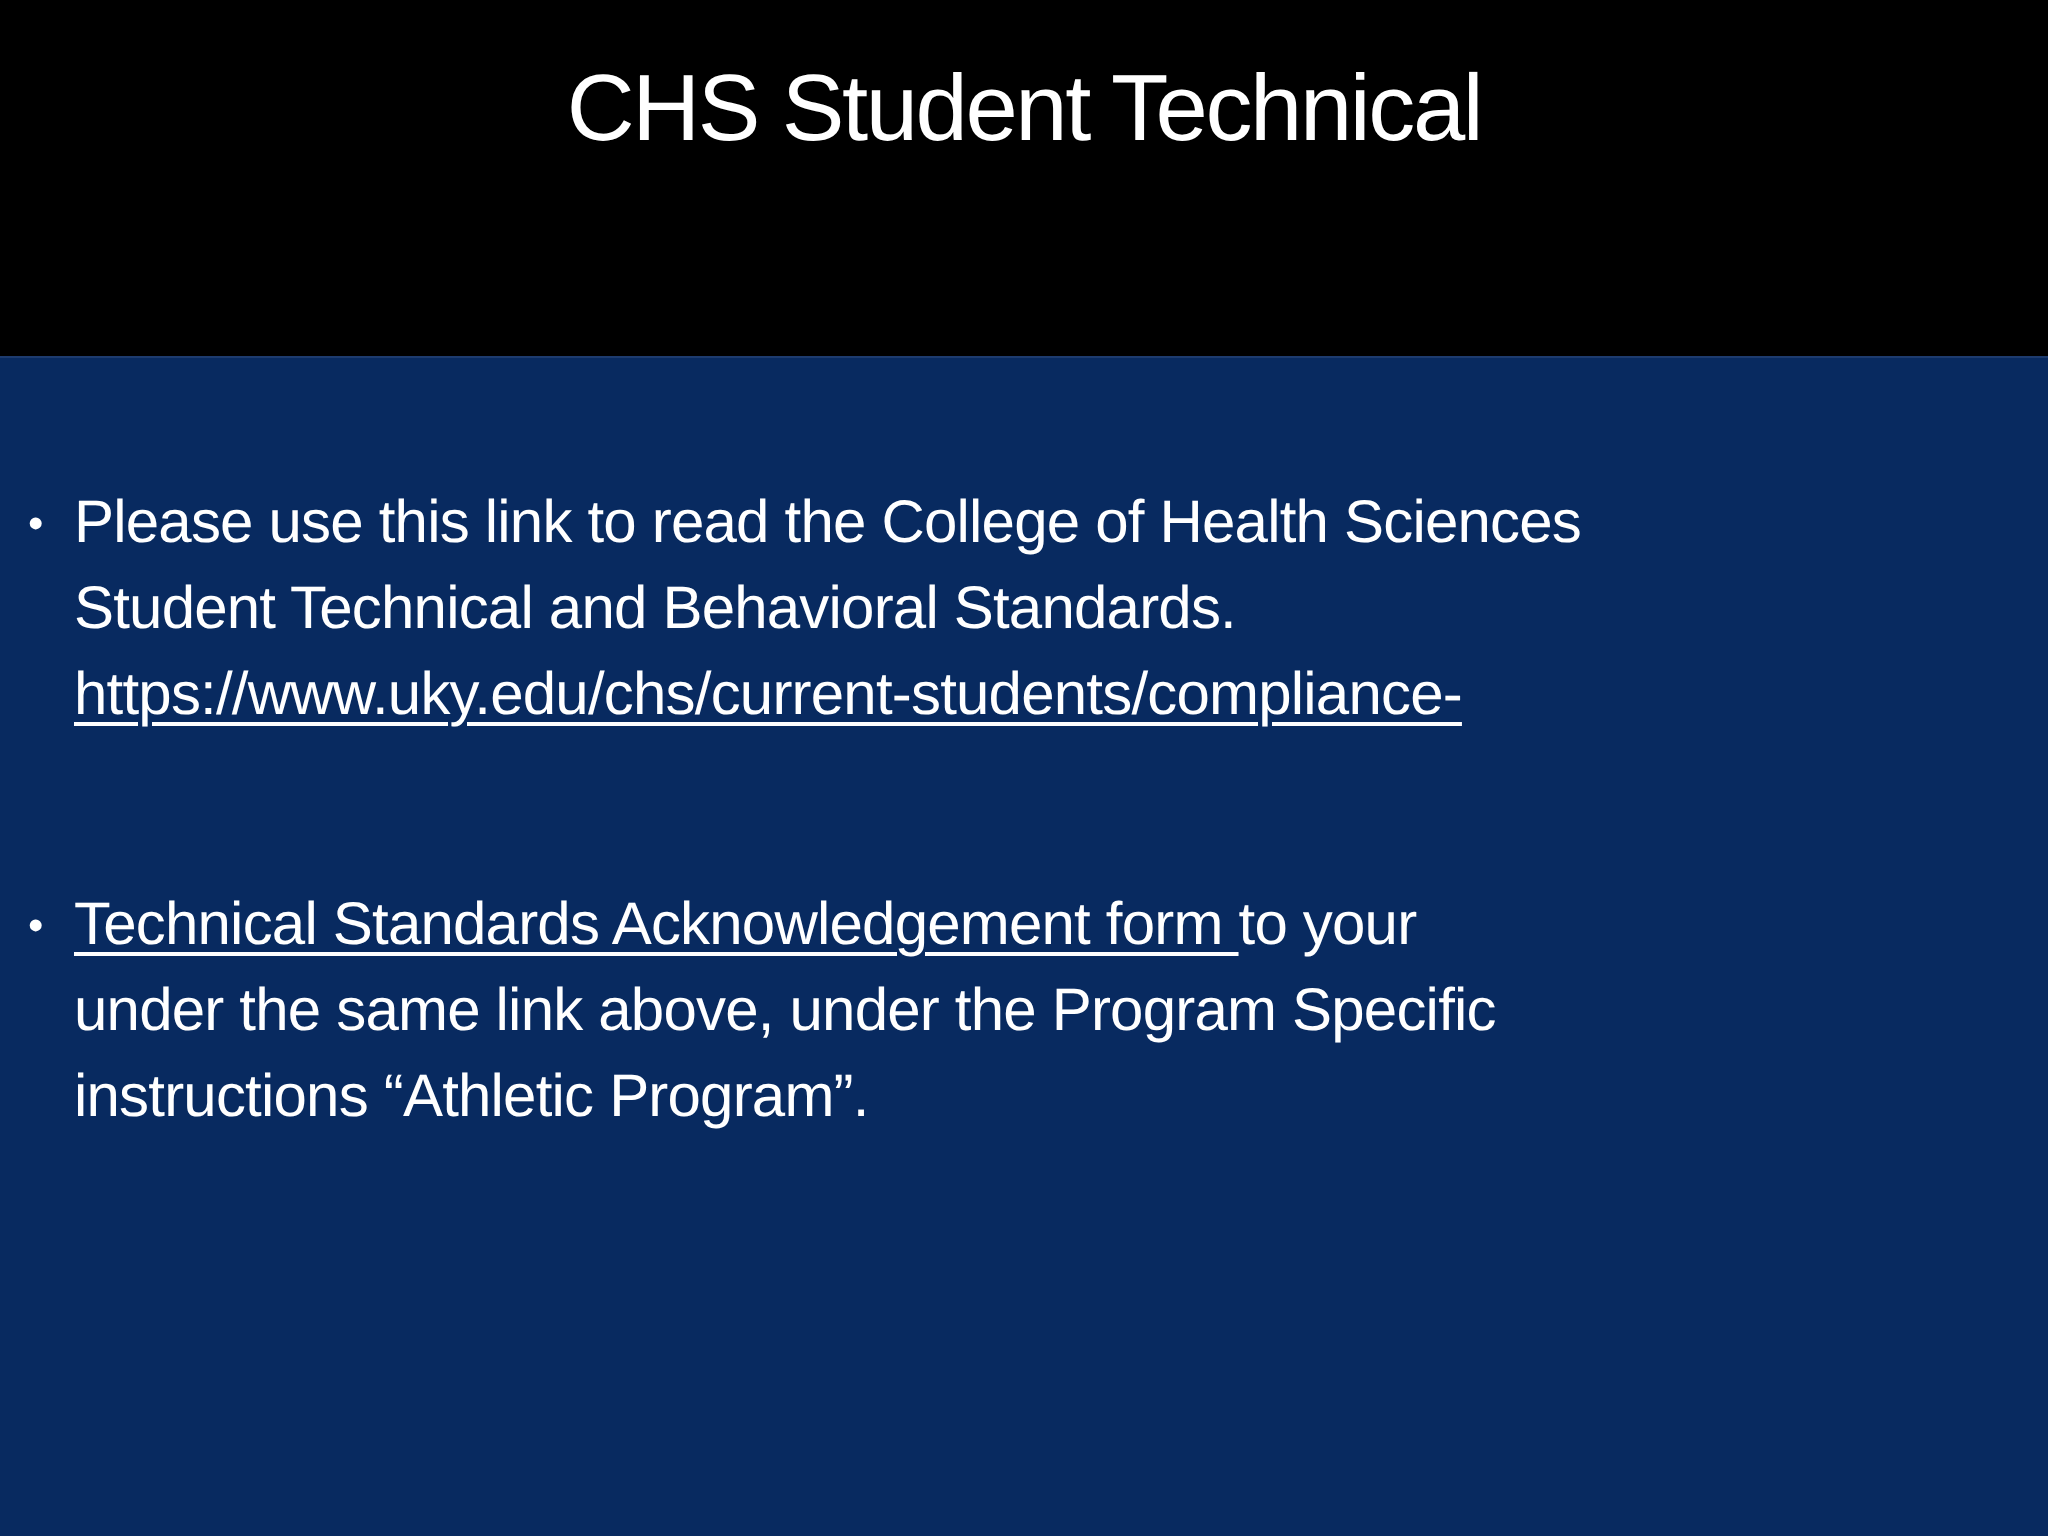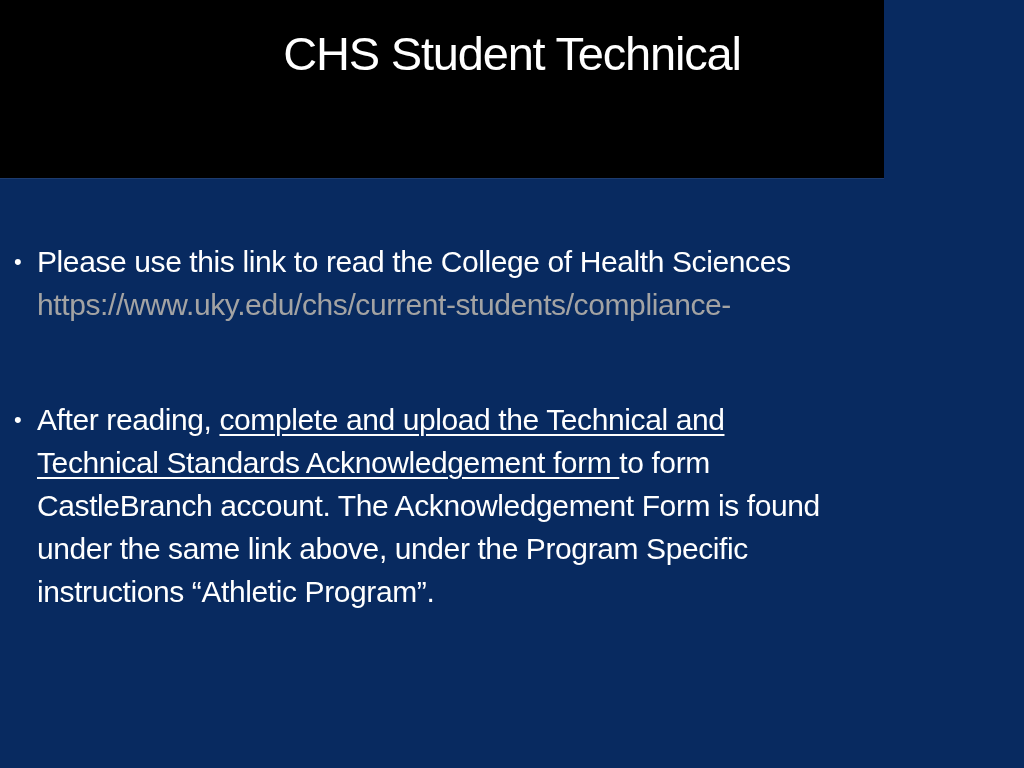"CHS Student Technical" .title-bar { width: 884px -> 1024px }
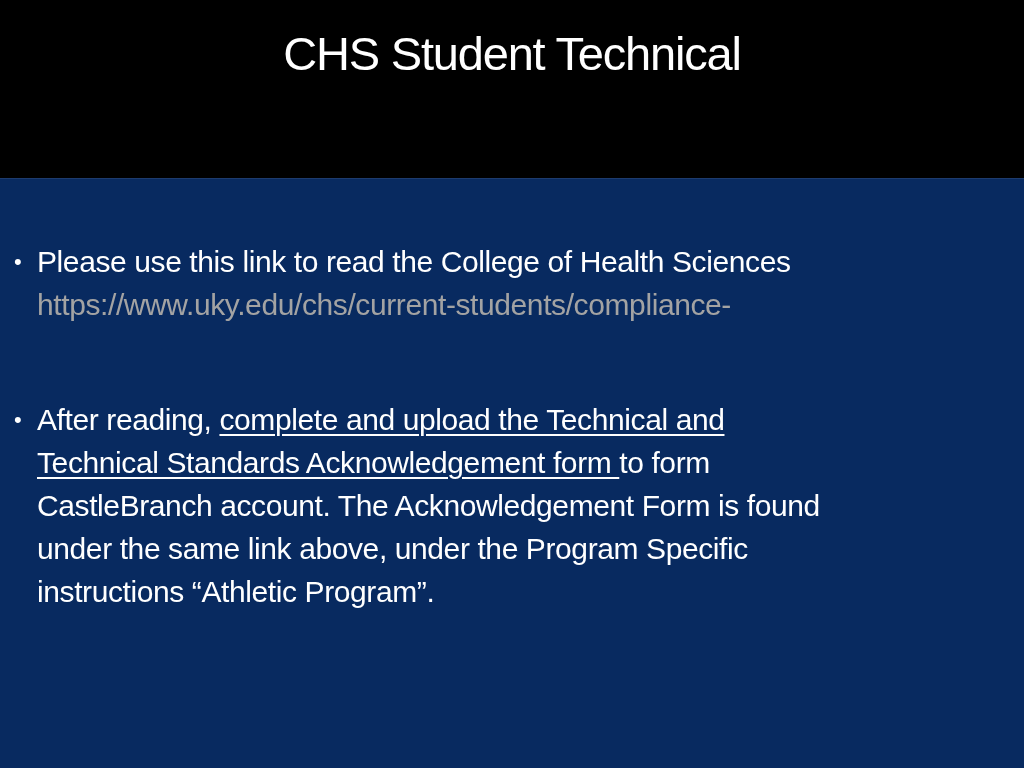"Student Technical and Behavioral" span.line { html: none -> <span>Student Technical and Behavioral Standards.</span> }
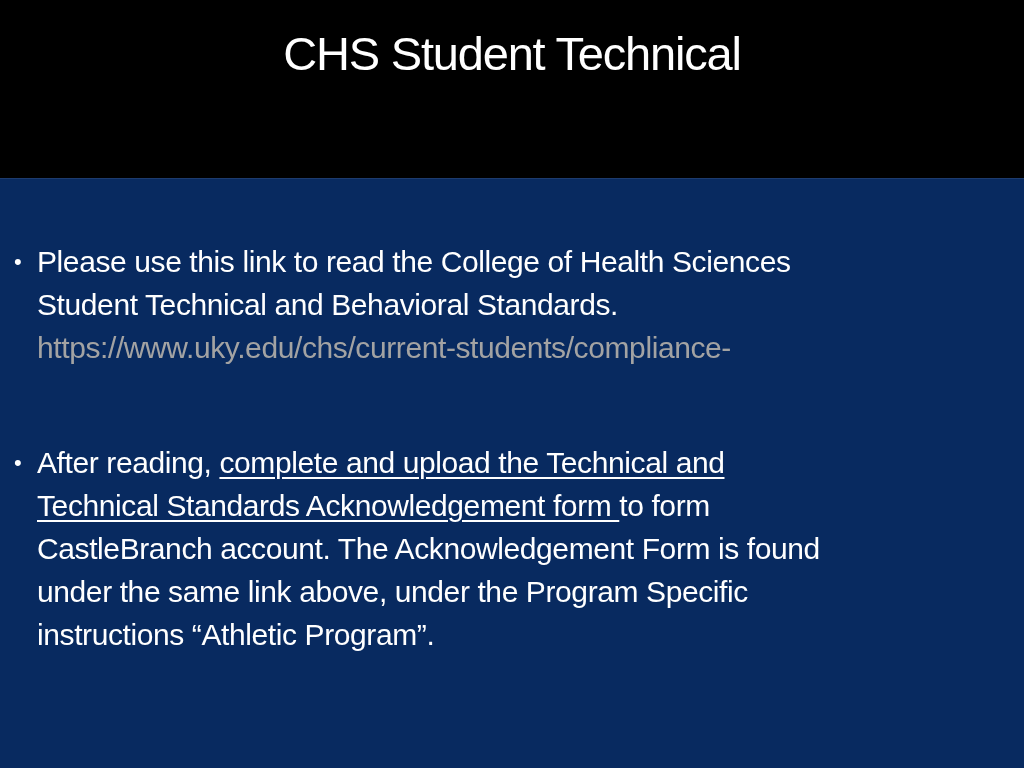"https://www.uky.edu/chs/current-students" .link { color: #a3a3a3 -> #ffffff; text-decoration: none -> underline }
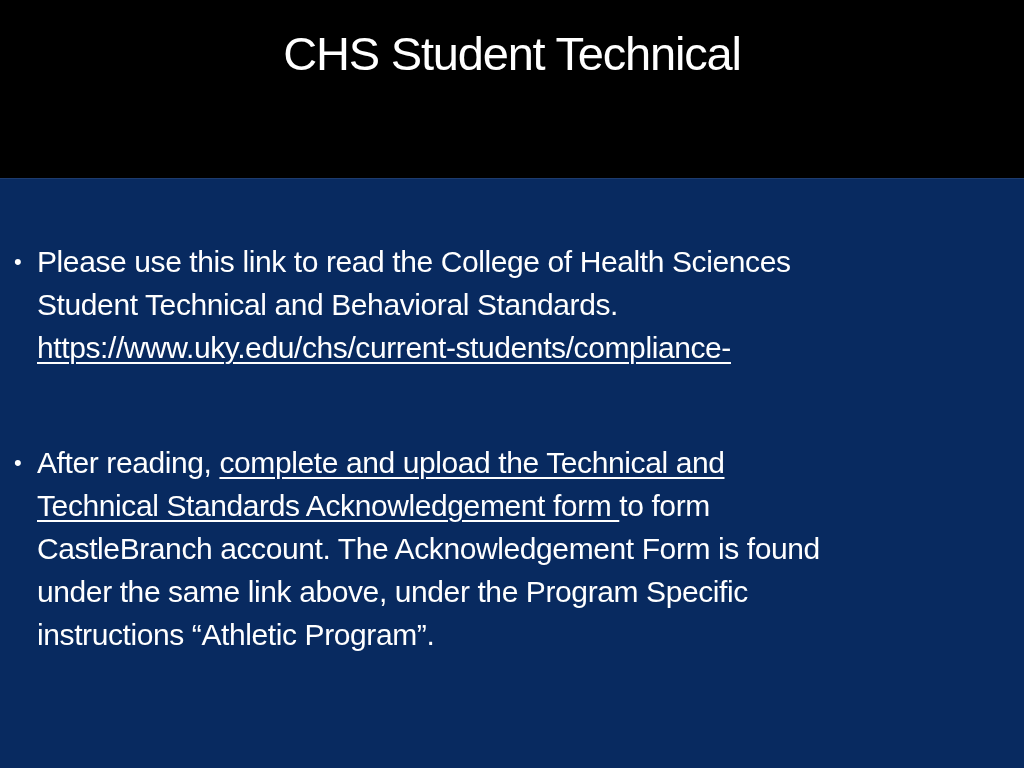"After reading, complete and upload" span.line { html: <span><span>After reading, </span><span>complete and upload the Technical and</span></span> -> none }
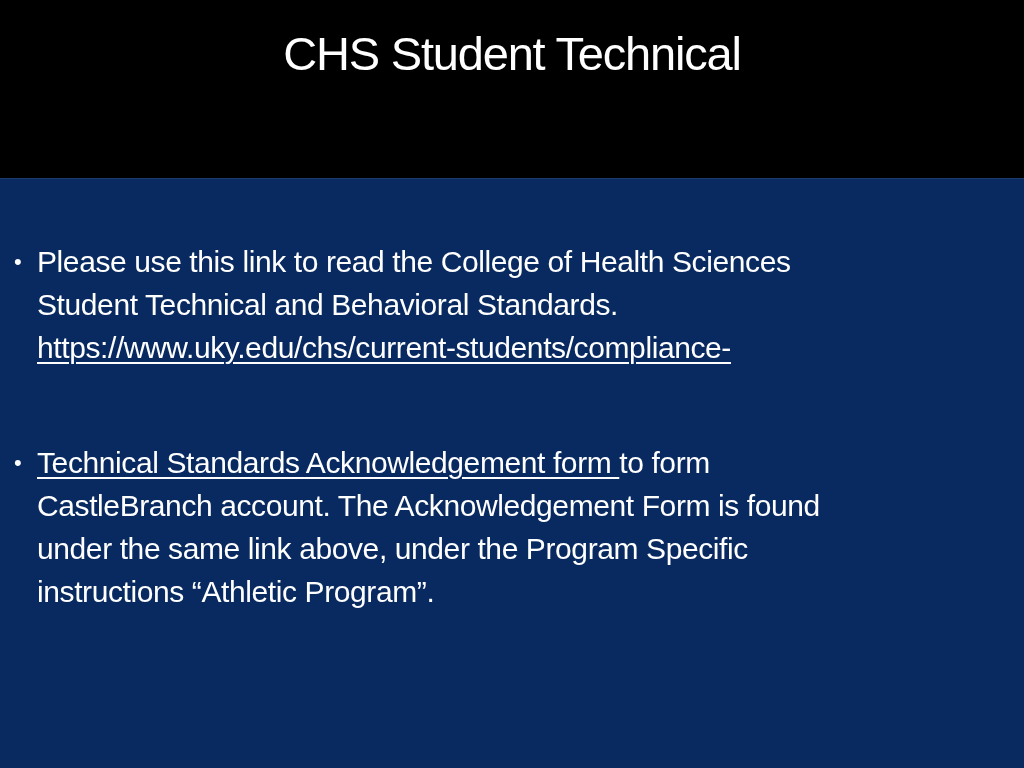"to form" span { text: form -> your }
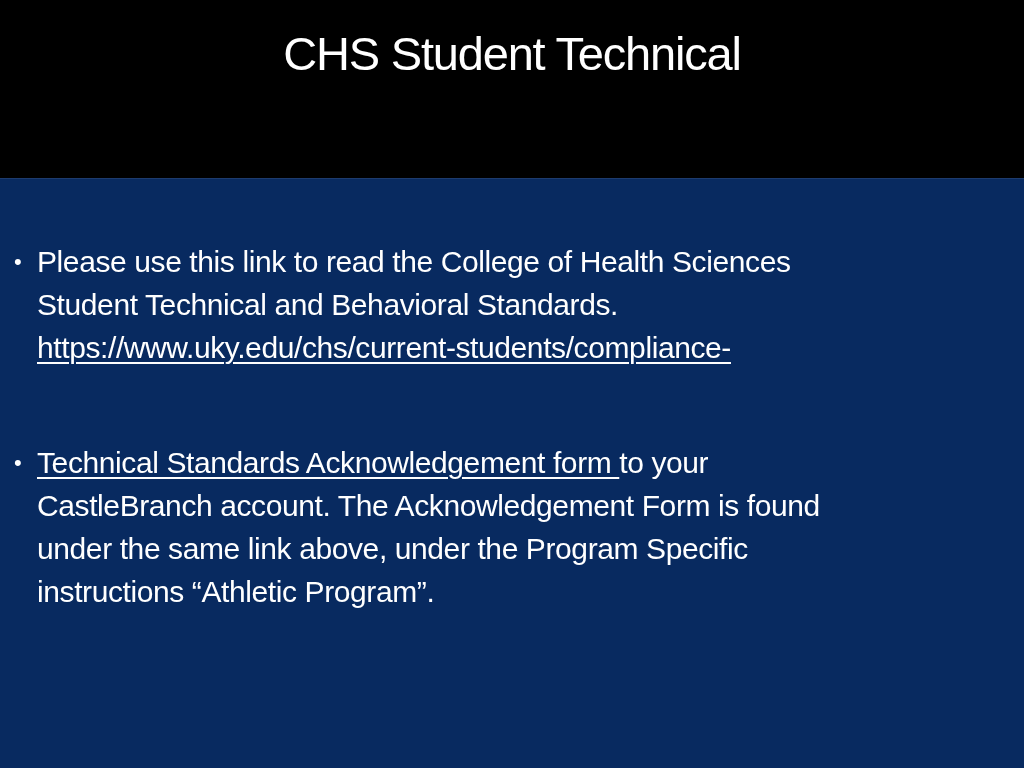"CastleBranch account. The" span.line { html: <span>CastleBranch account. The Acknowledgement Form is found</span> -> none }
